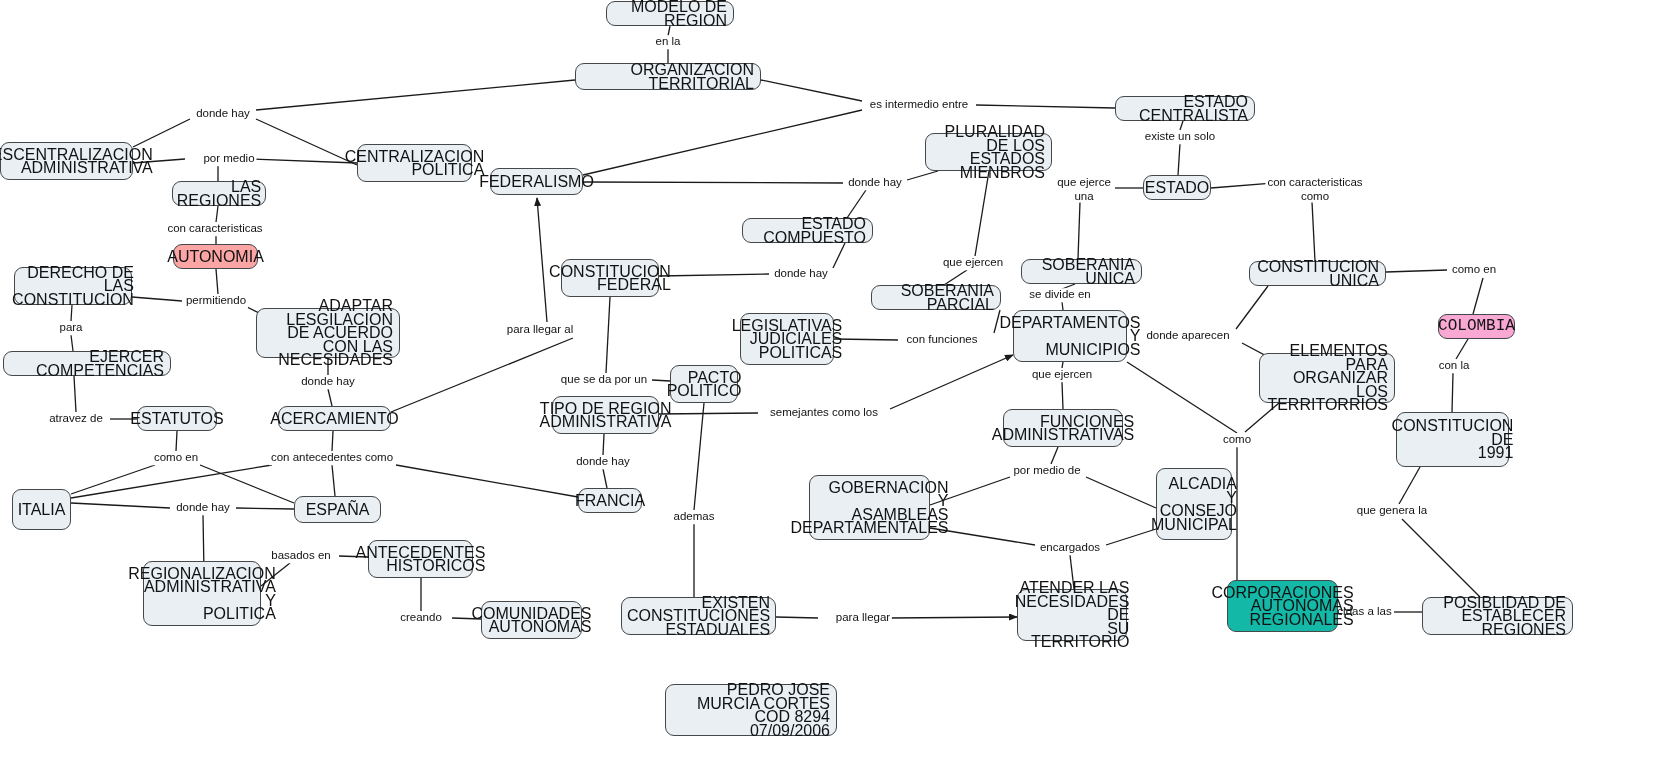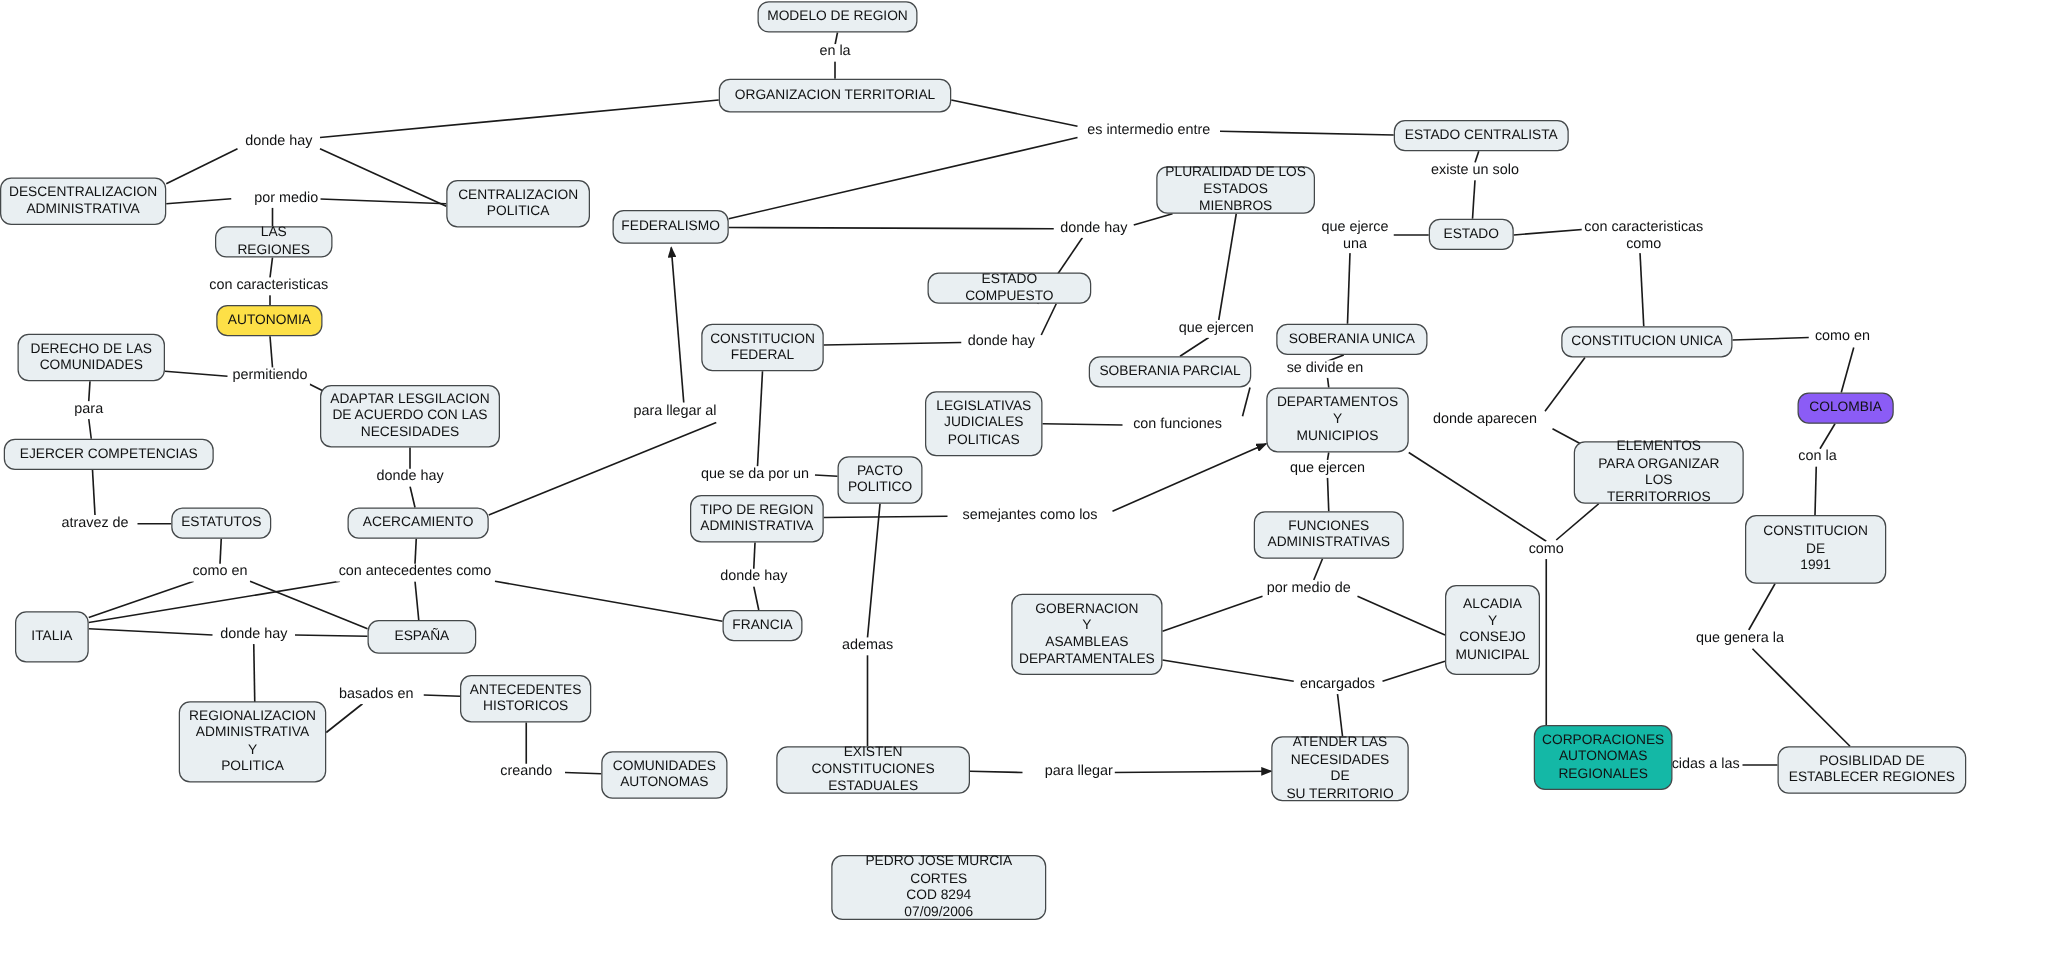"MODELO DE REGION" .node { font-size: 11px -> 16px; text-align: center -> right }
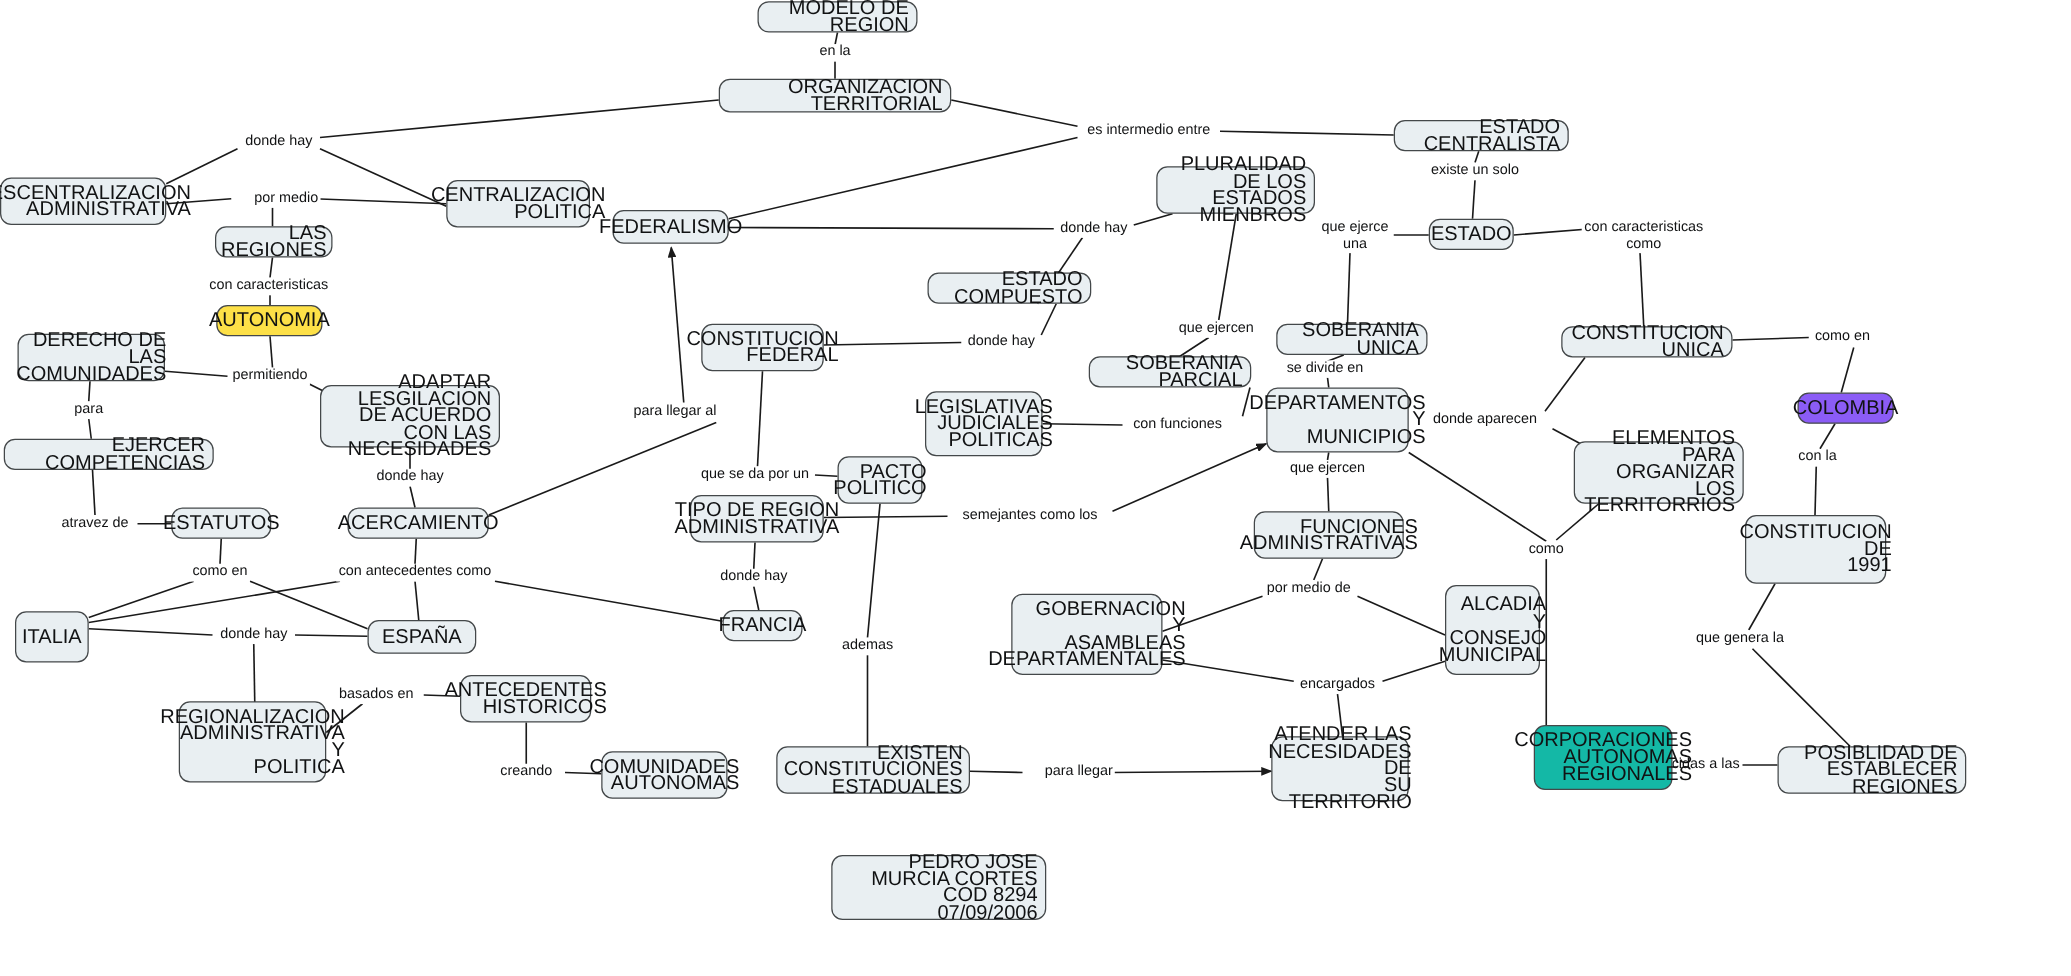"AUTONOMIA" div.node { background: #fde047 -> #fca5a5 }
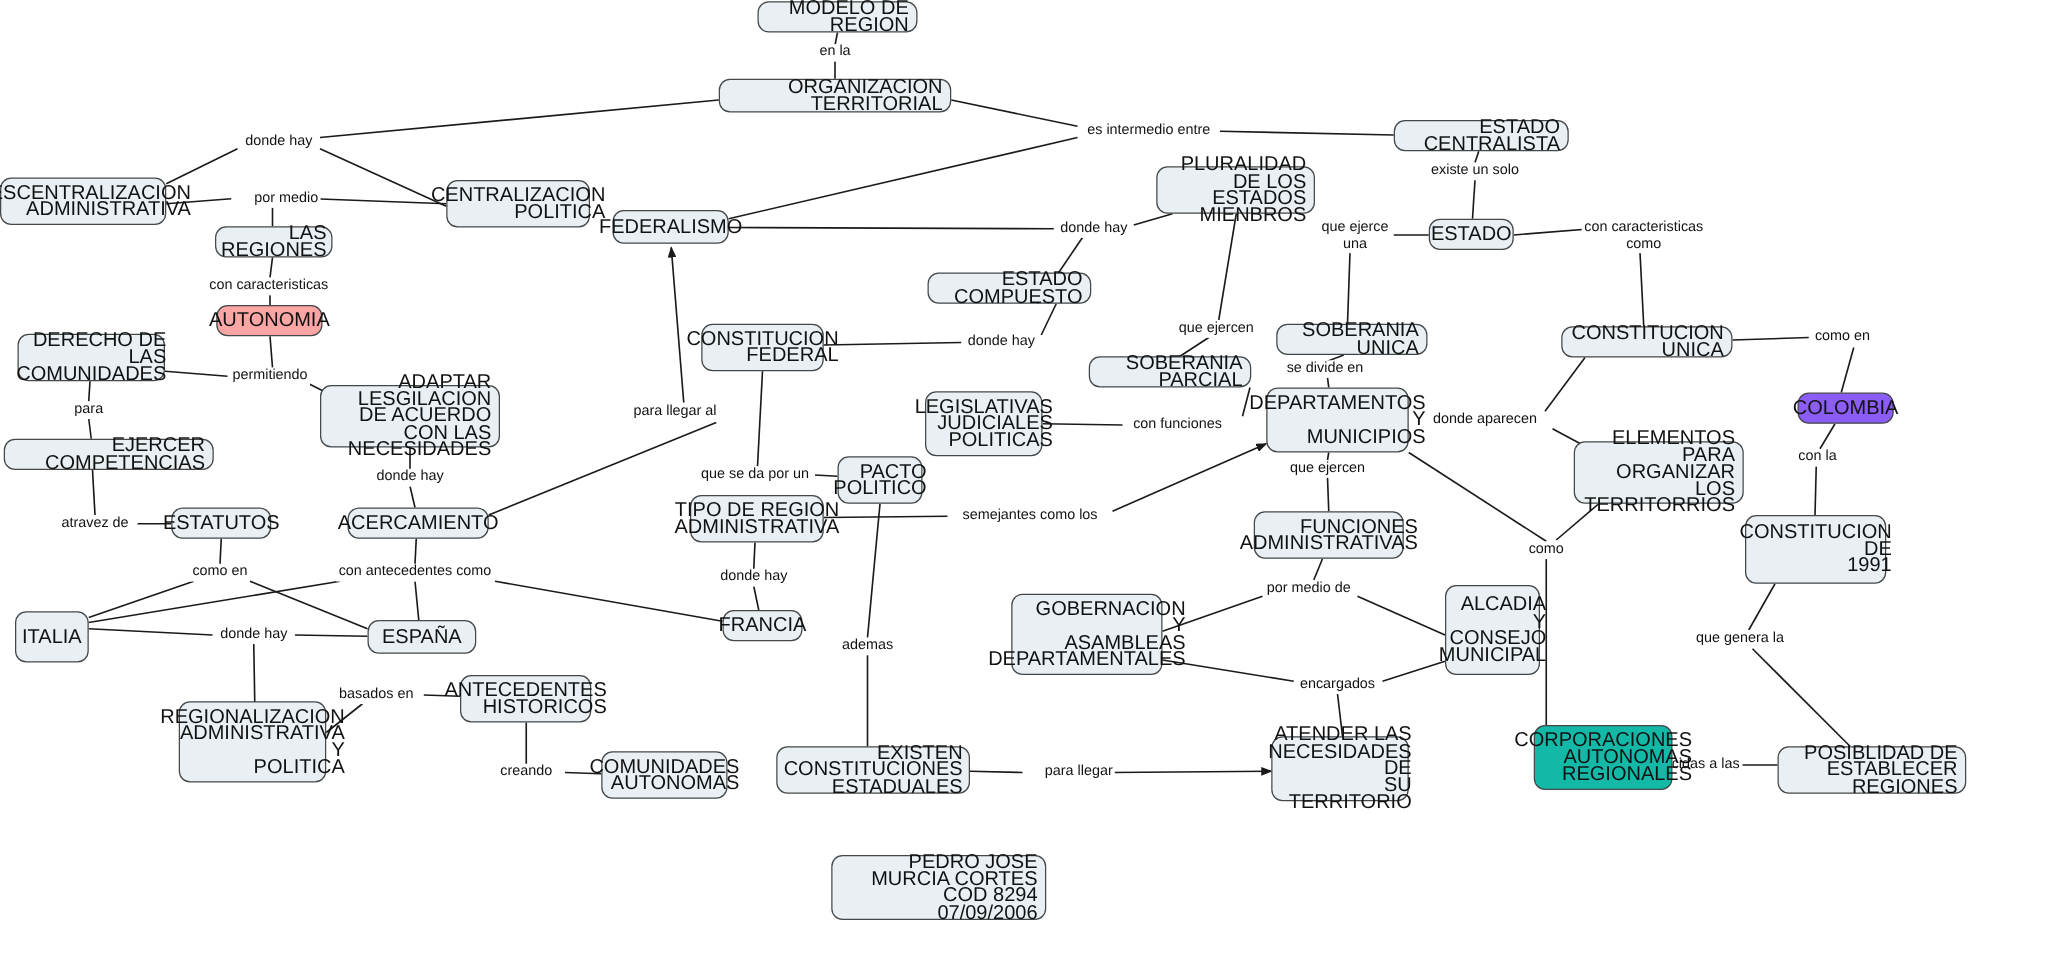"DERECHO DE LAS" div.node { text: COMUNIDADES -> CONSTITUCION }
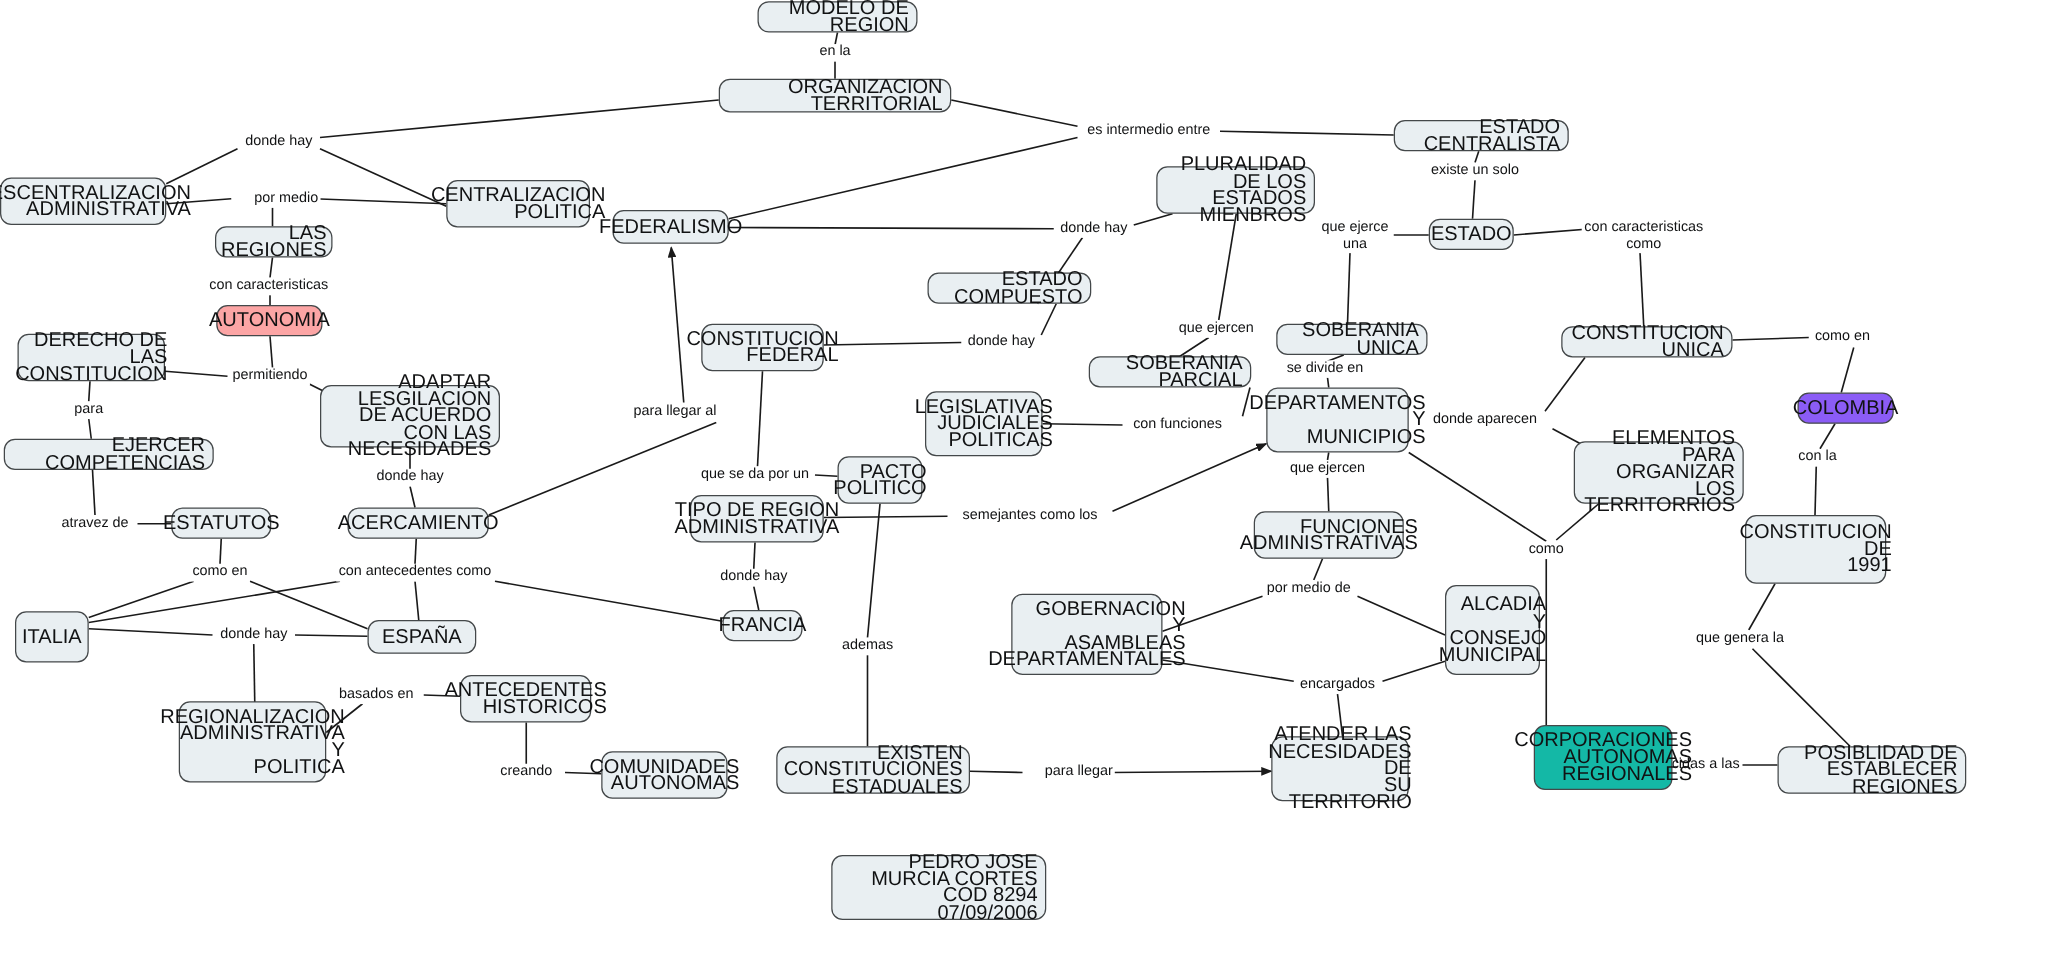"COLOMBIA" div.node { background: #8b5cf6 -> #f9a8d4; font-family: none -> Liberation Mono, monospace }
